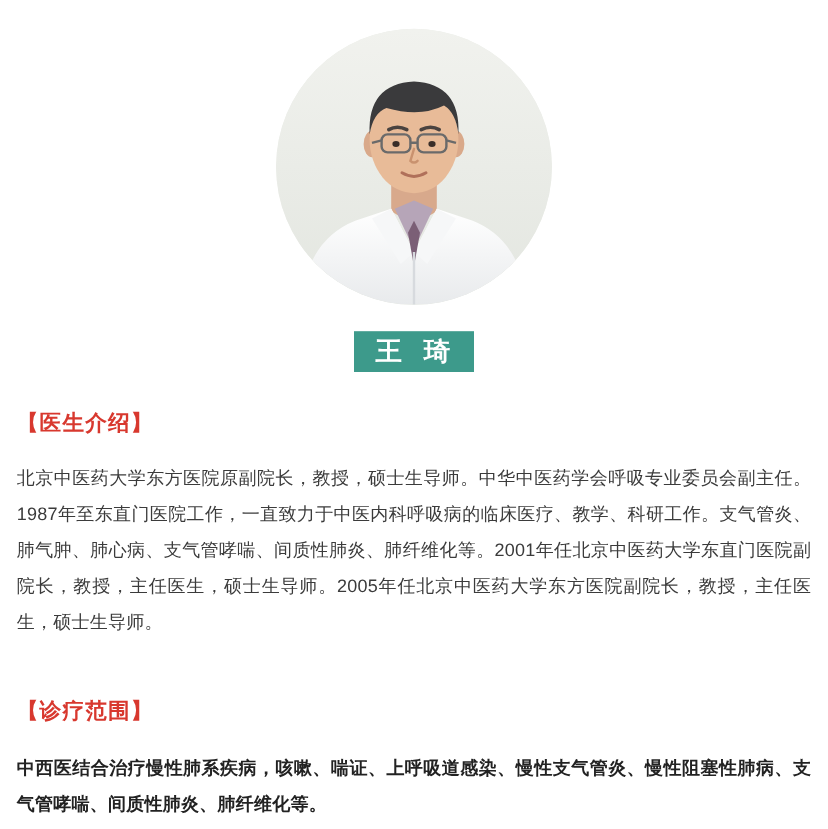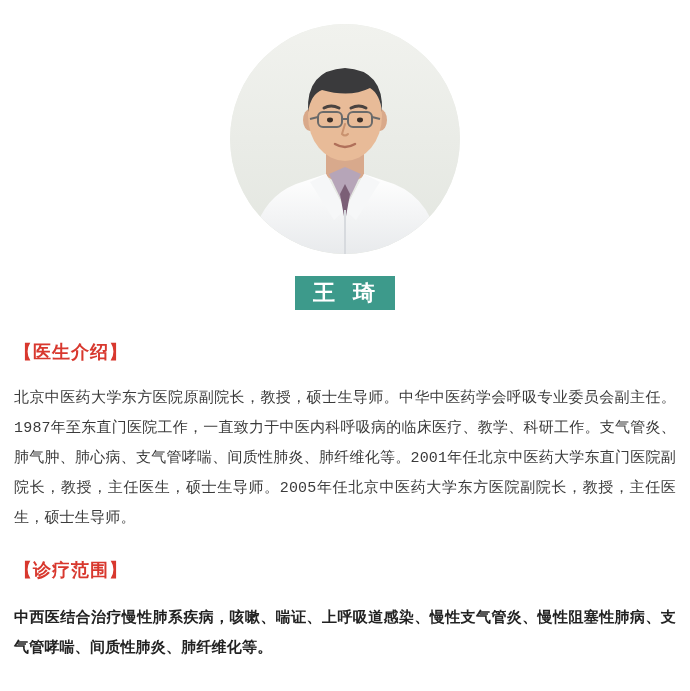"北京中医药大学东方医院原副院长，教授，硕士生导师。中华中医药学会呼吸专业委员会副" .body-text { font-family: Liberation Mono, monospace -> none }
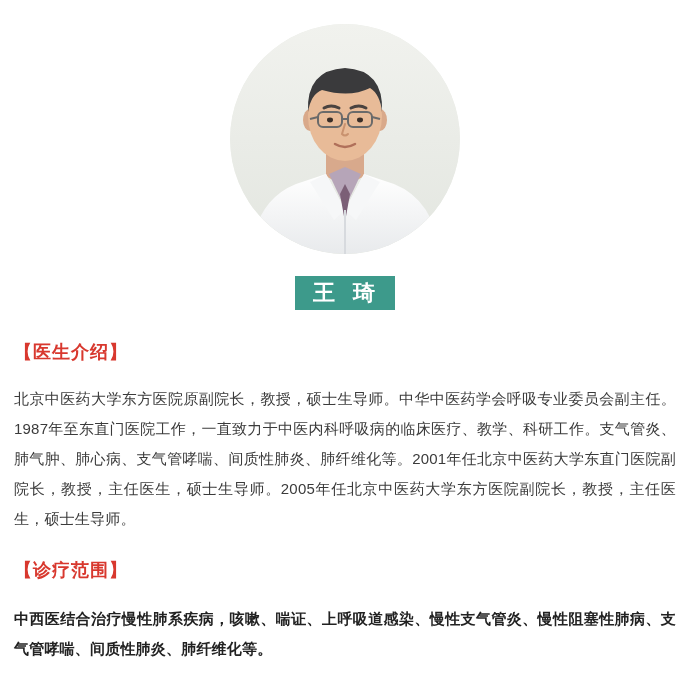"【诊疗范围】" .section-title.scope { margin-top: 24px -> 46px }
